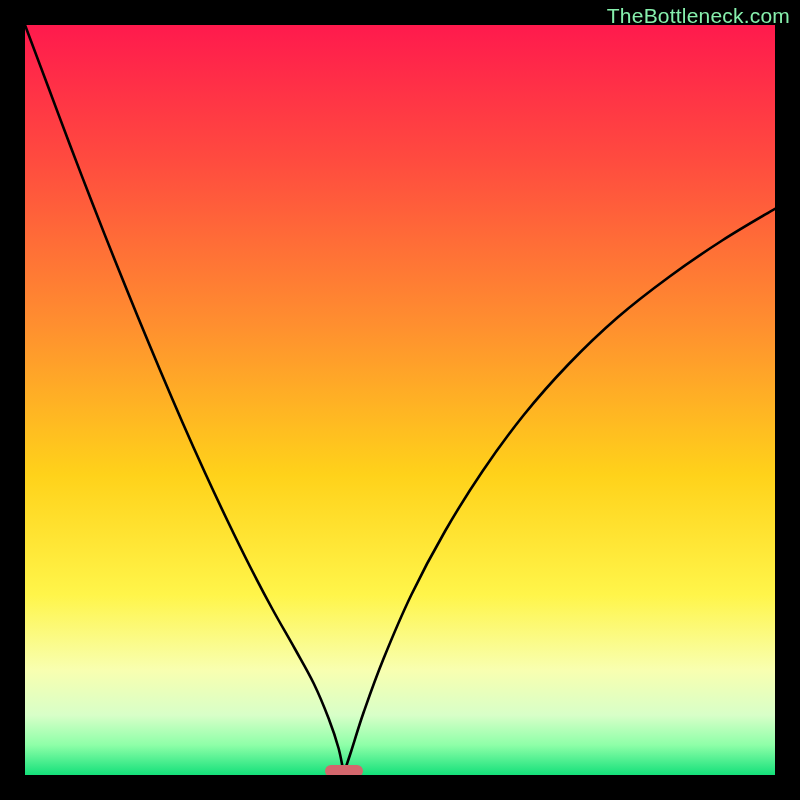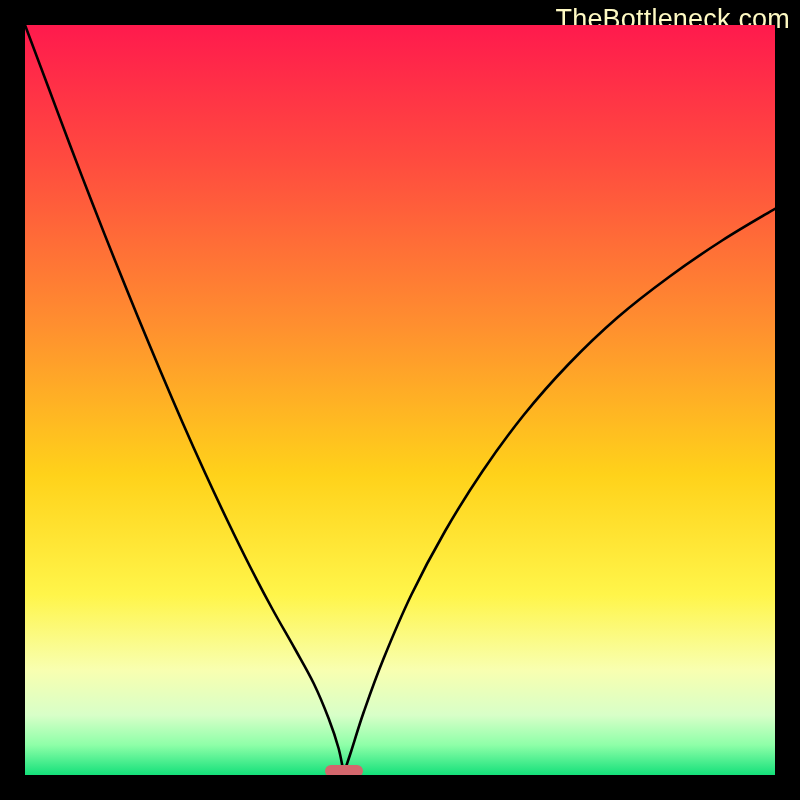"TheBottleneck.com" .watermark { color: #fef9c3 -> #86efac; font-size: 27px -> 21px }
